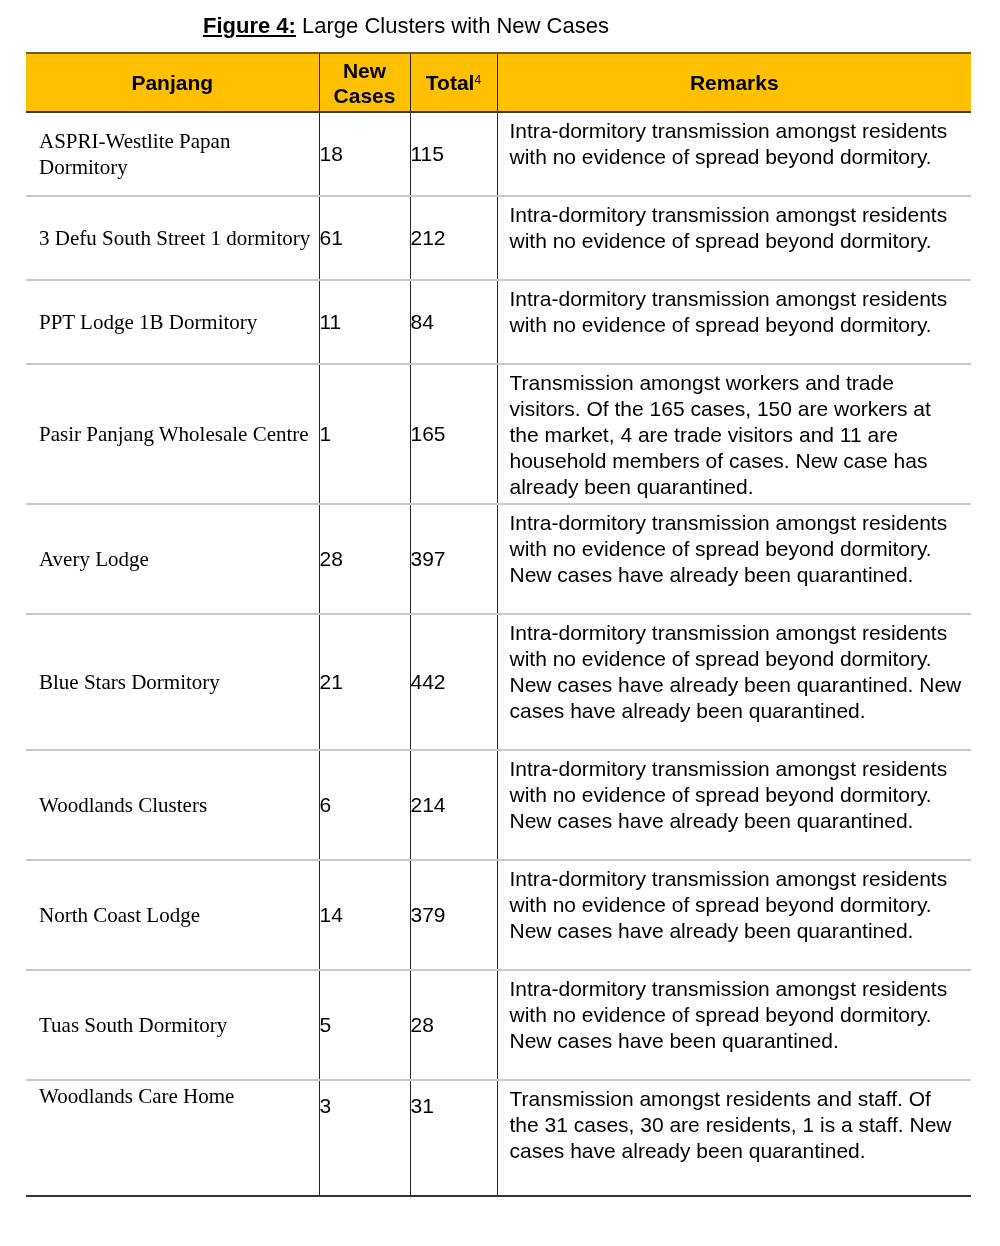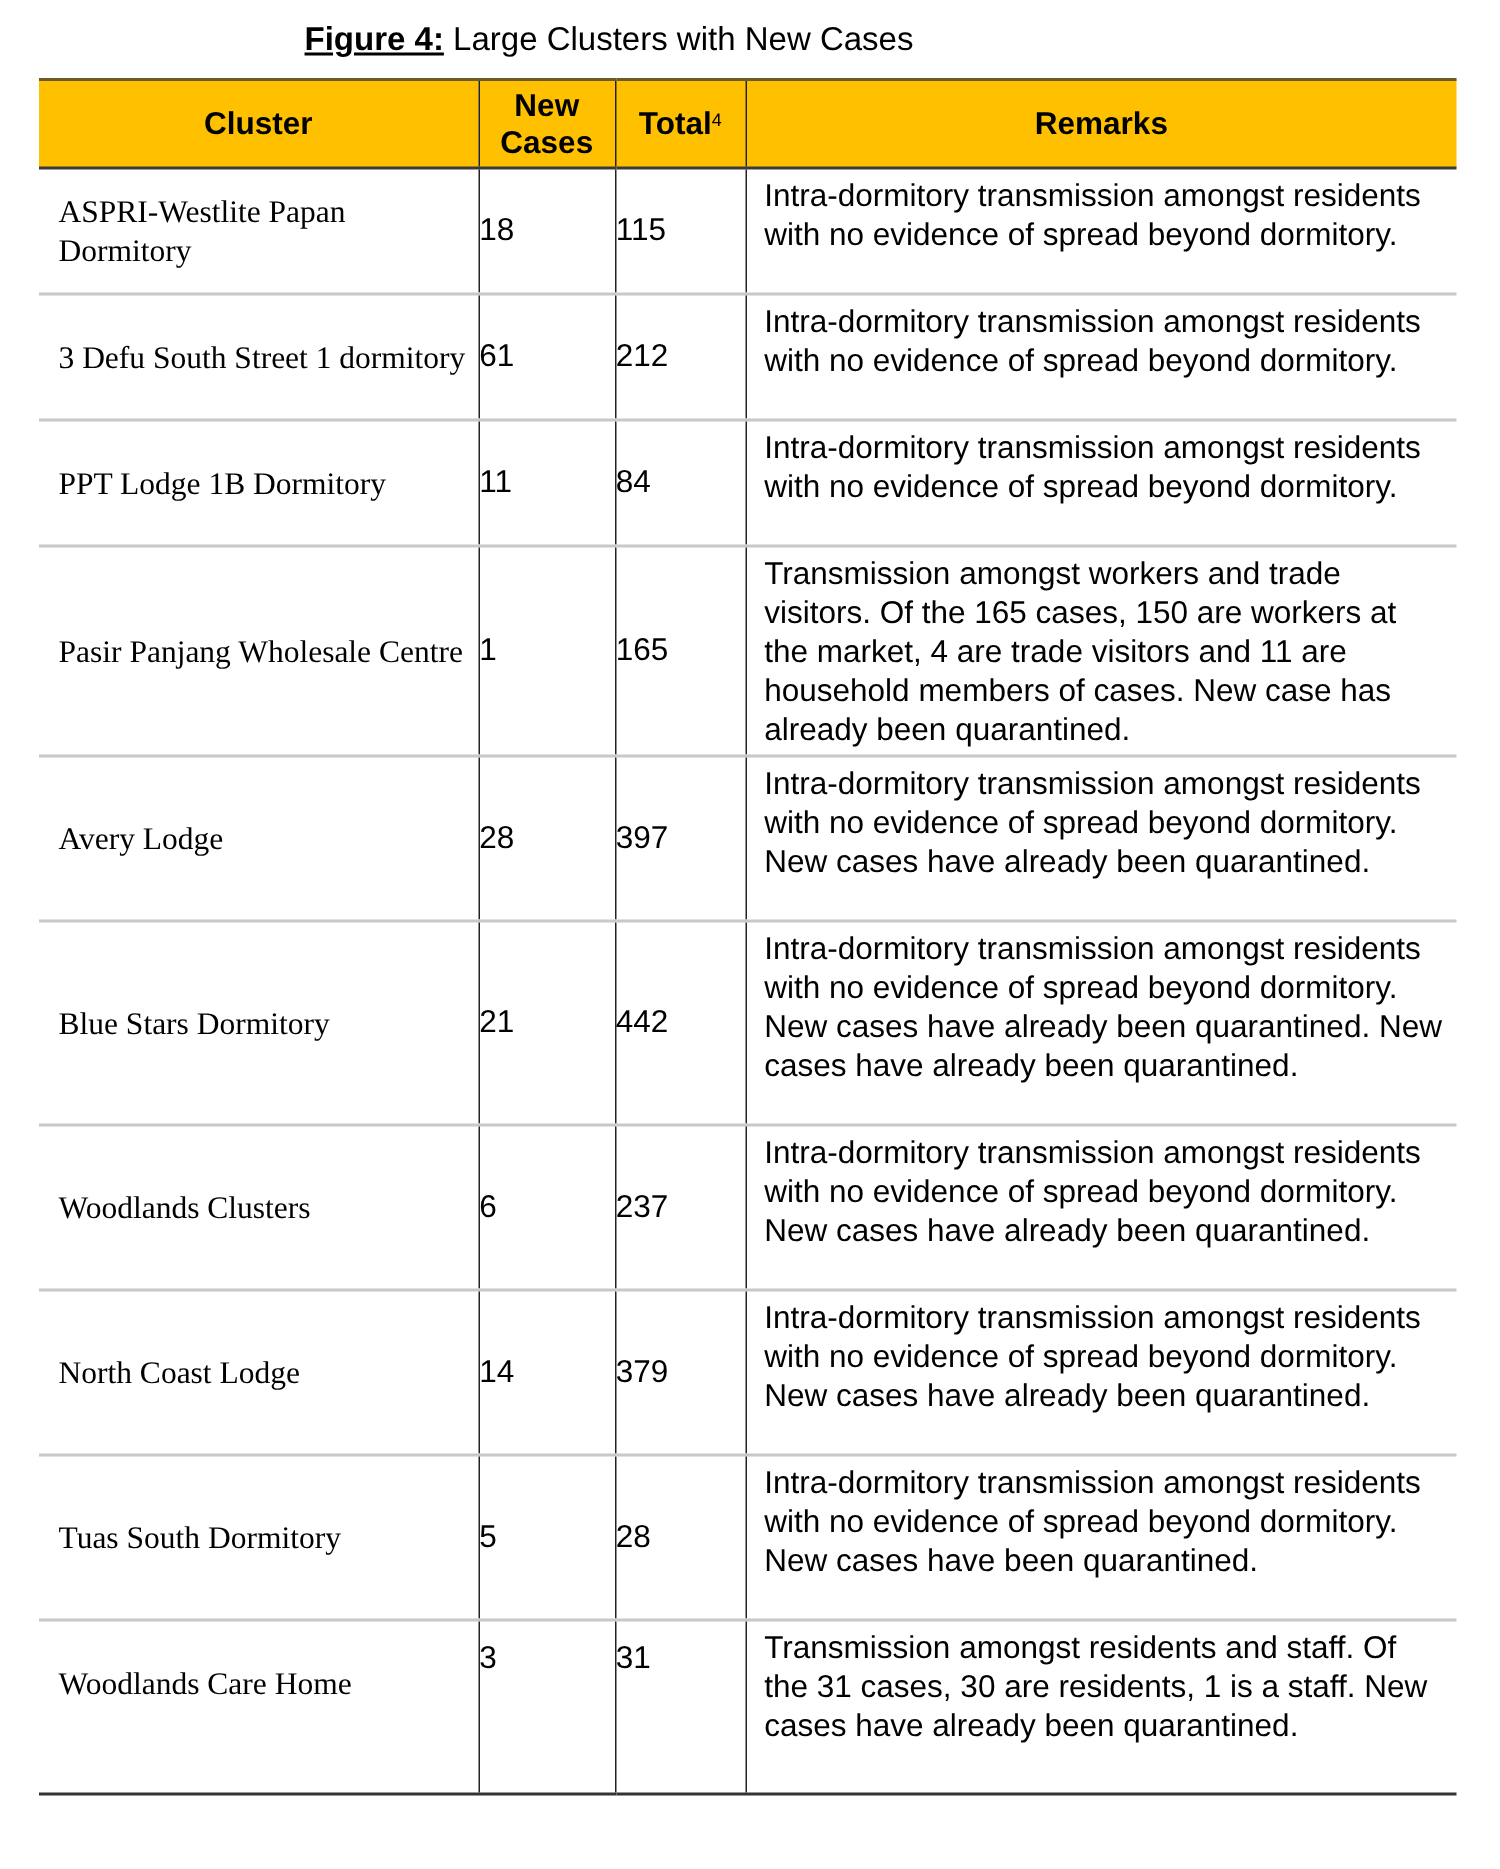"Cluster" th { text: Cluster -> Panjang }
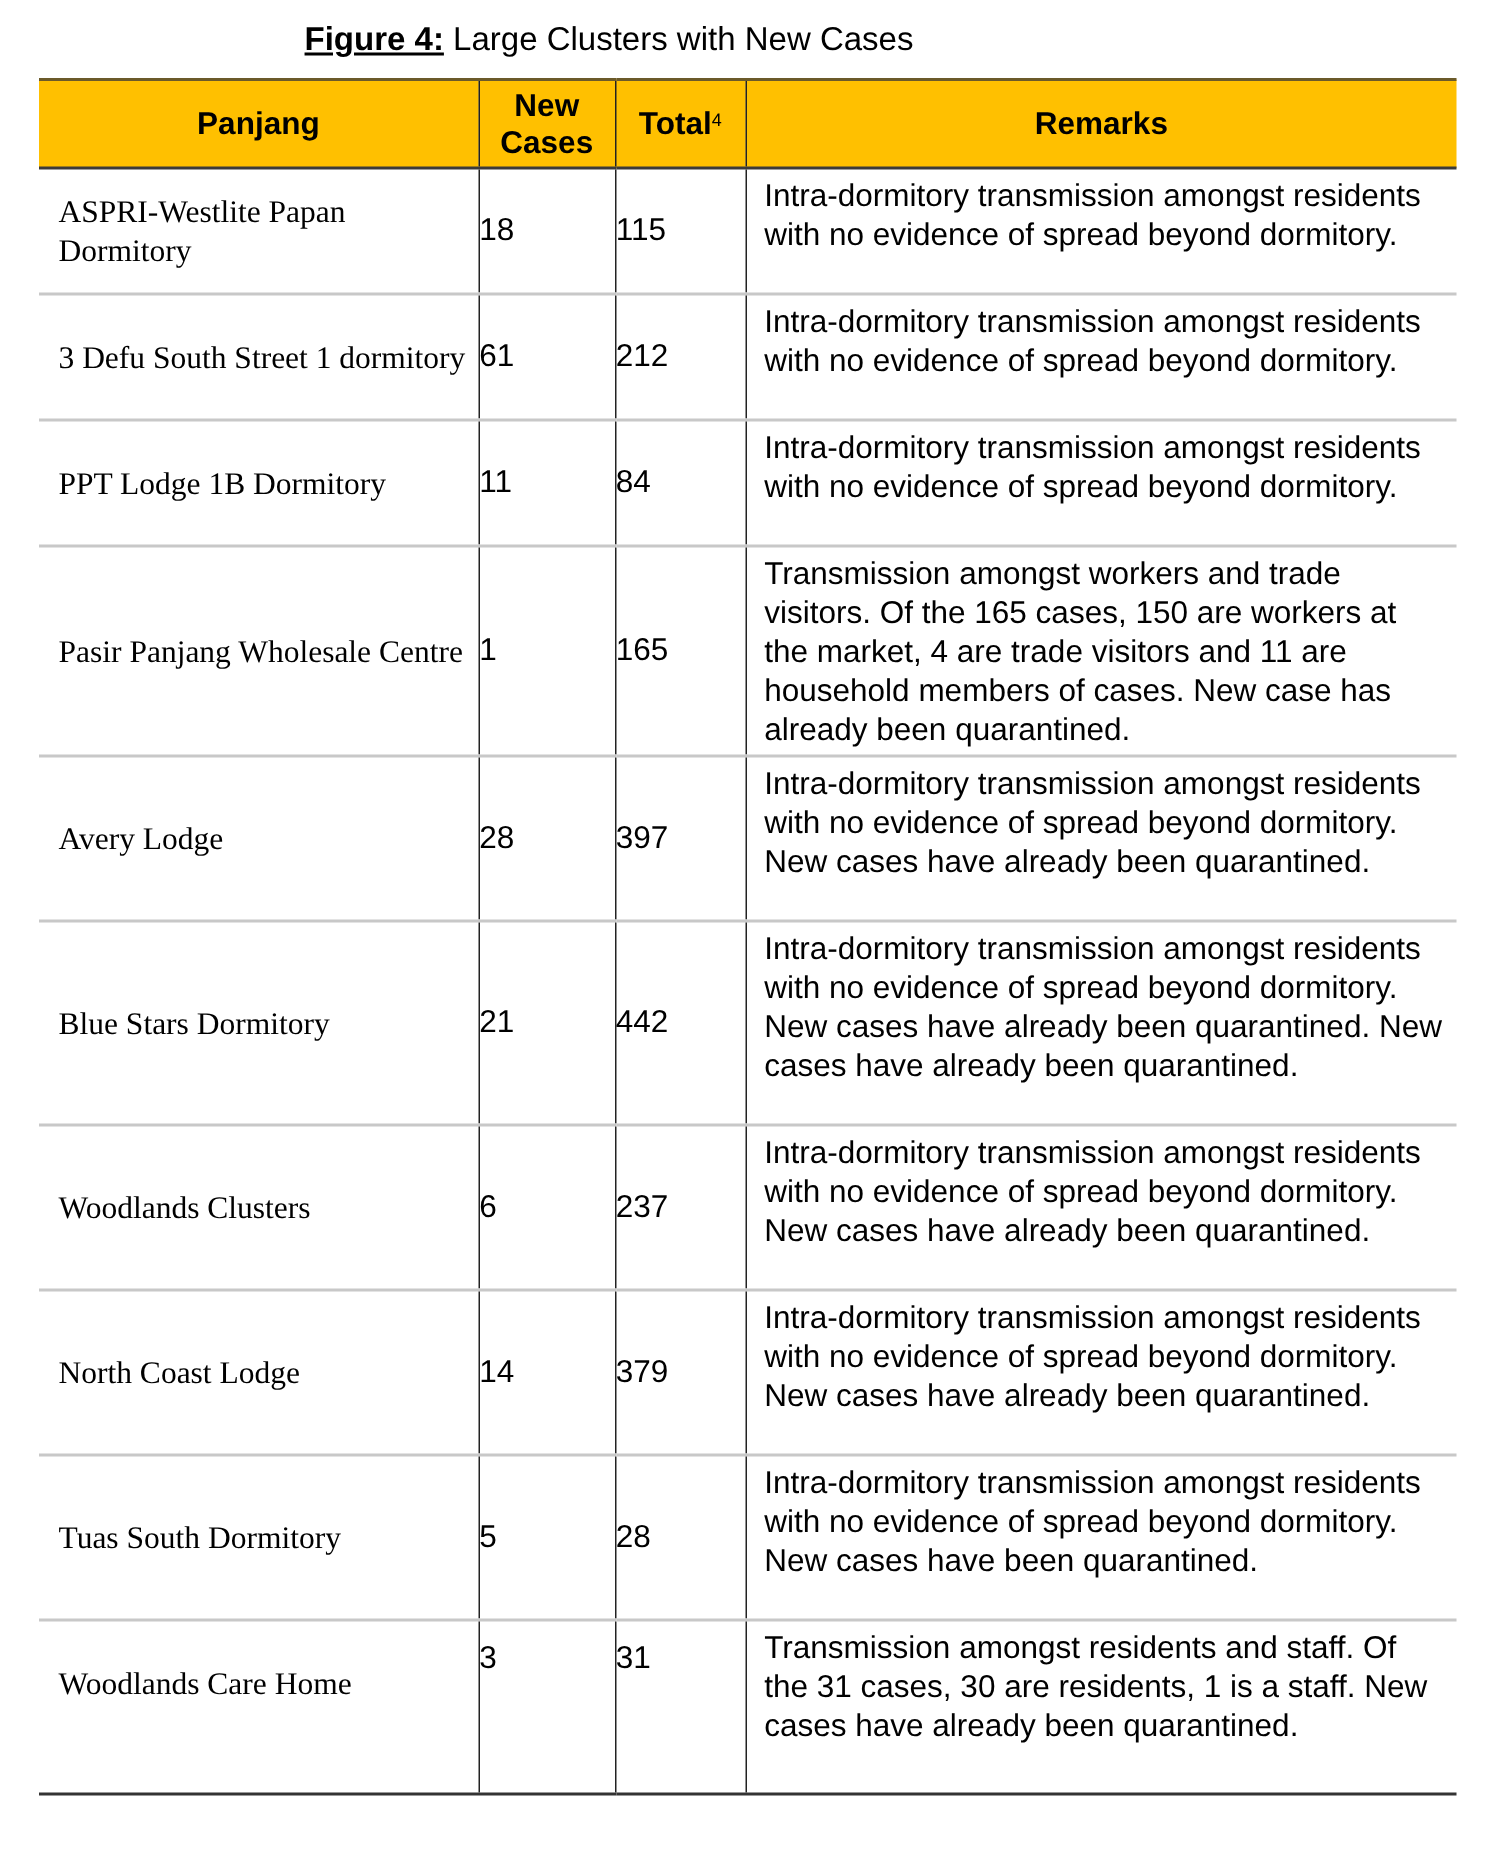"237" td.num { text: 237 -> 214 }
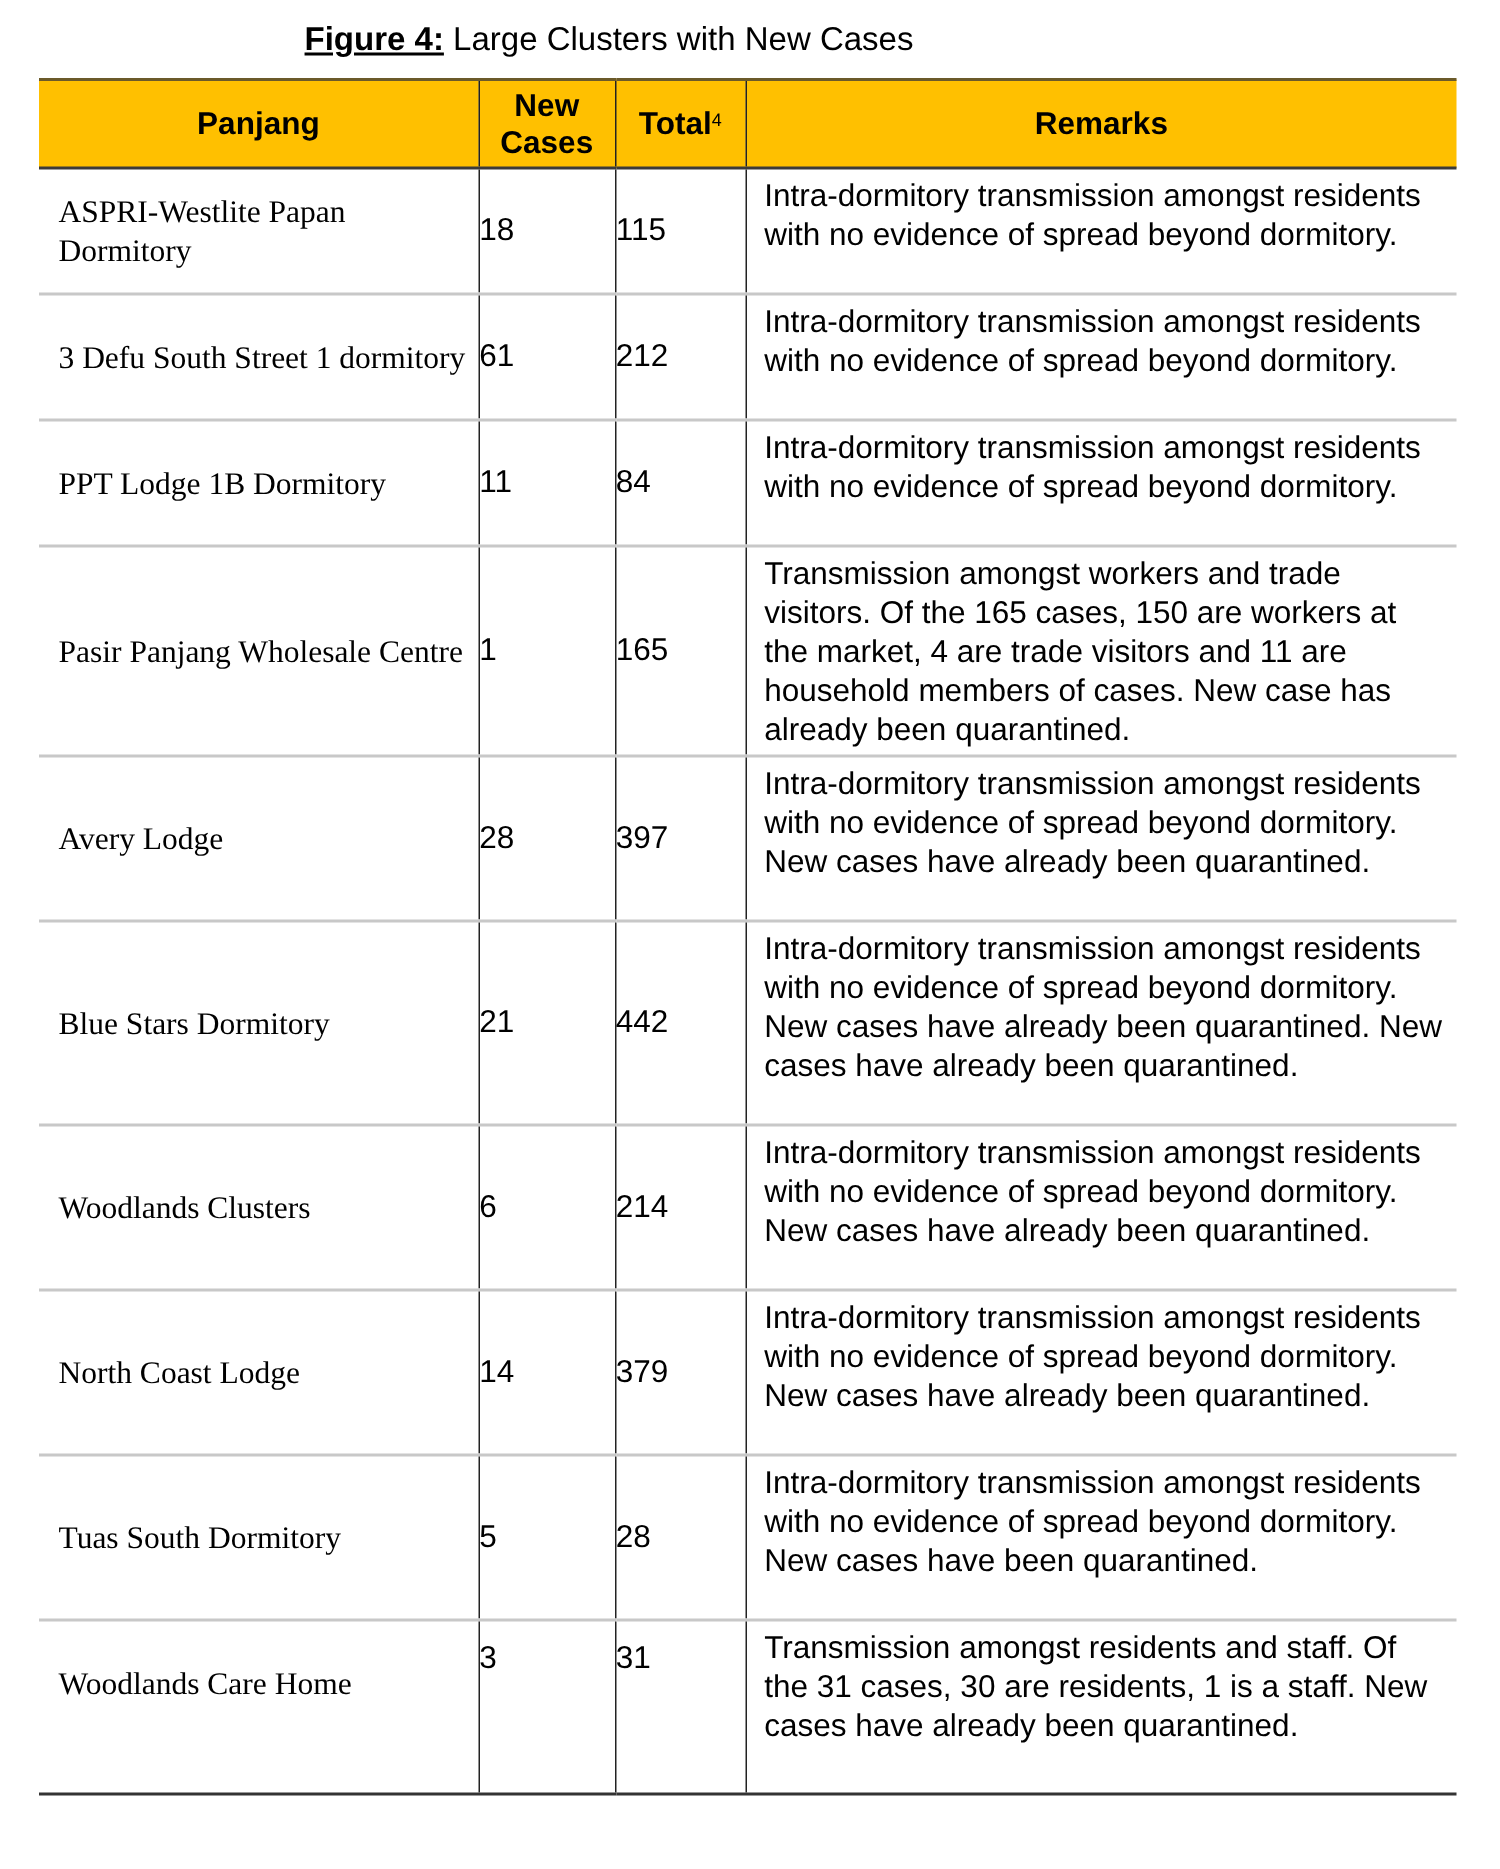"Woodlands Care Home" td.name.top { padding-top: 28px -> 2px }
